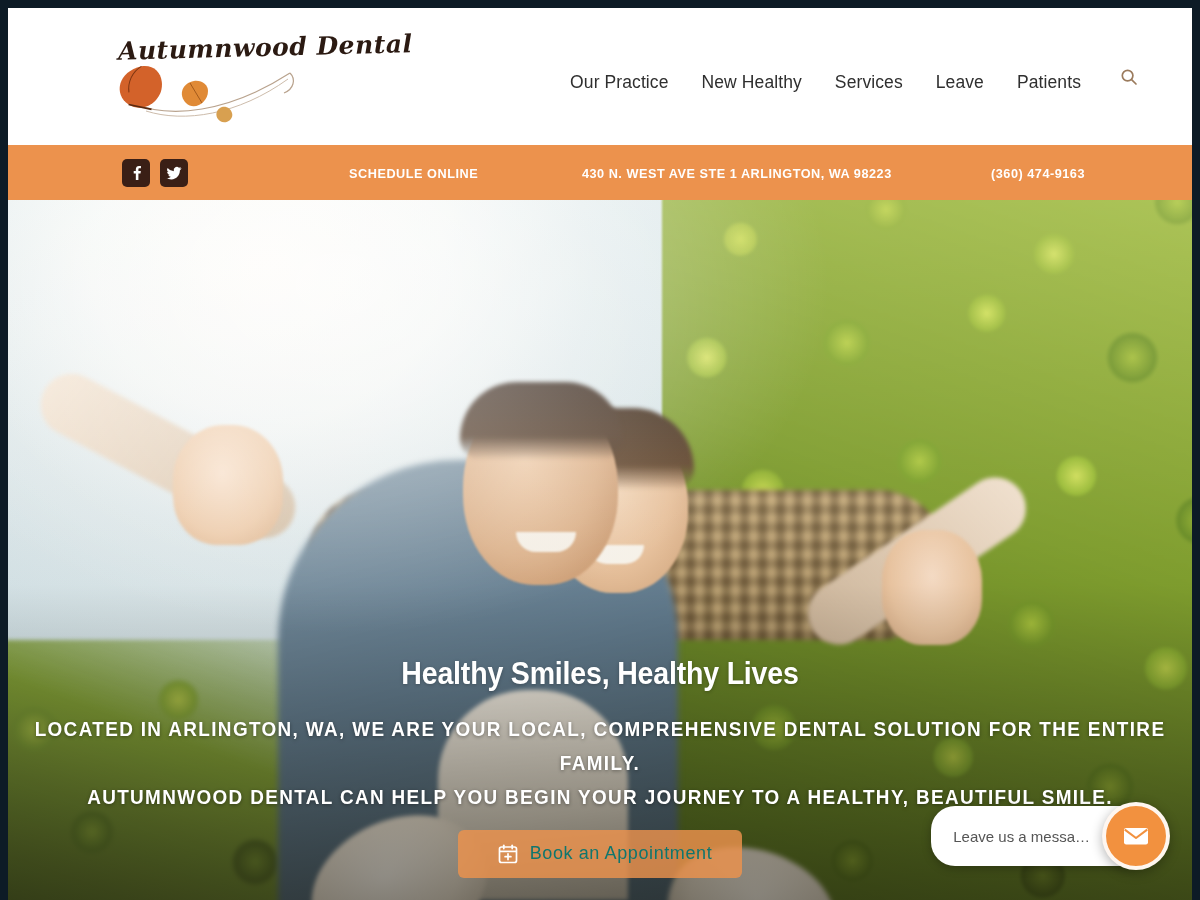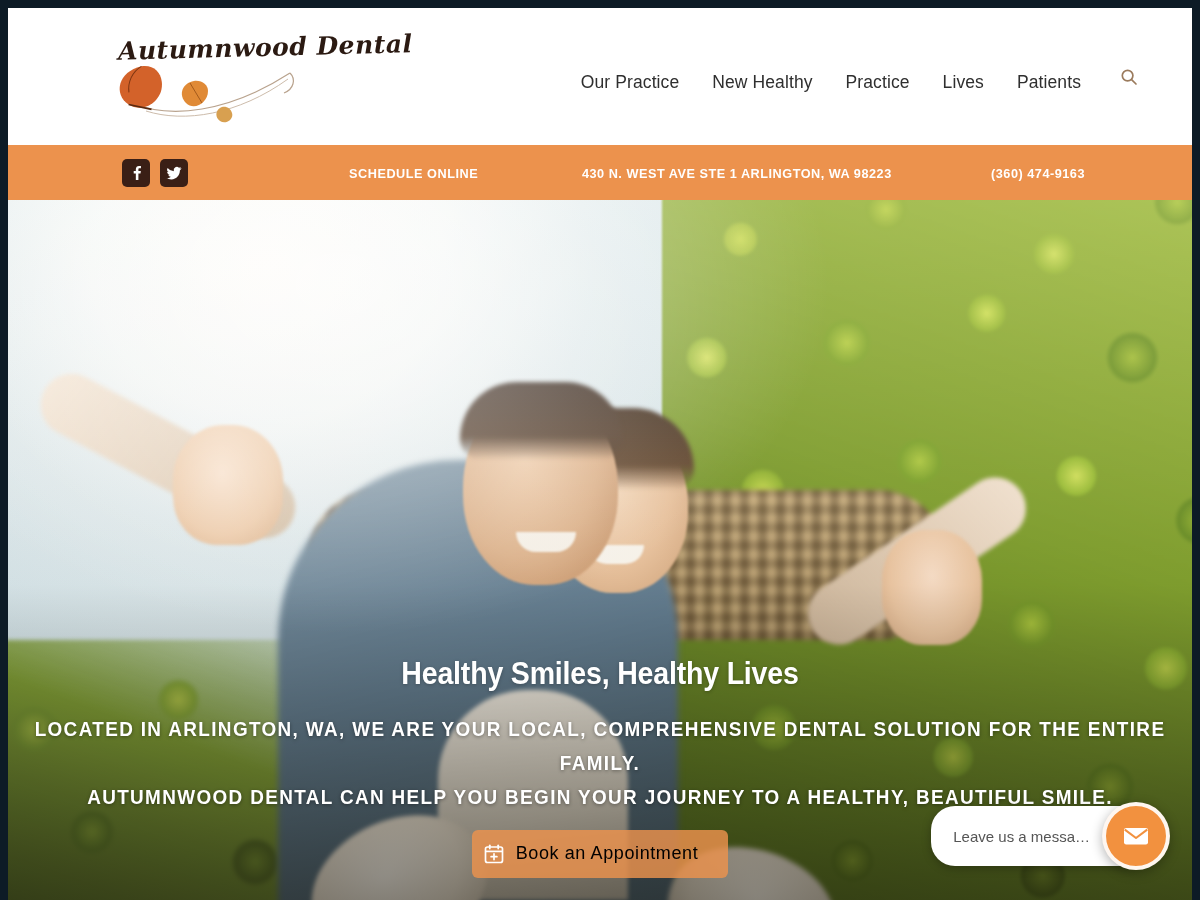"Practice" a.nav-link { text: Practice -> Services }
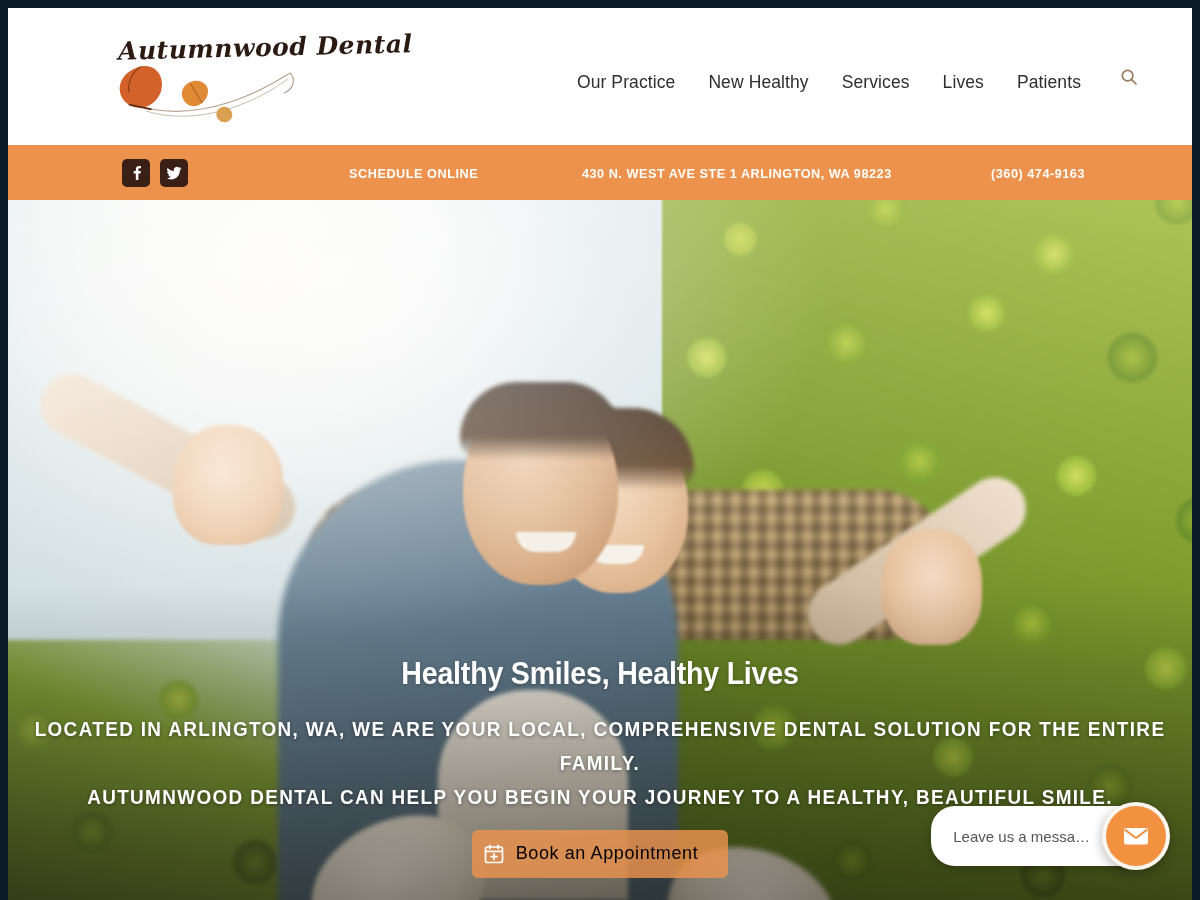"Lives" a.nav-link { text: Lives -> Leave }
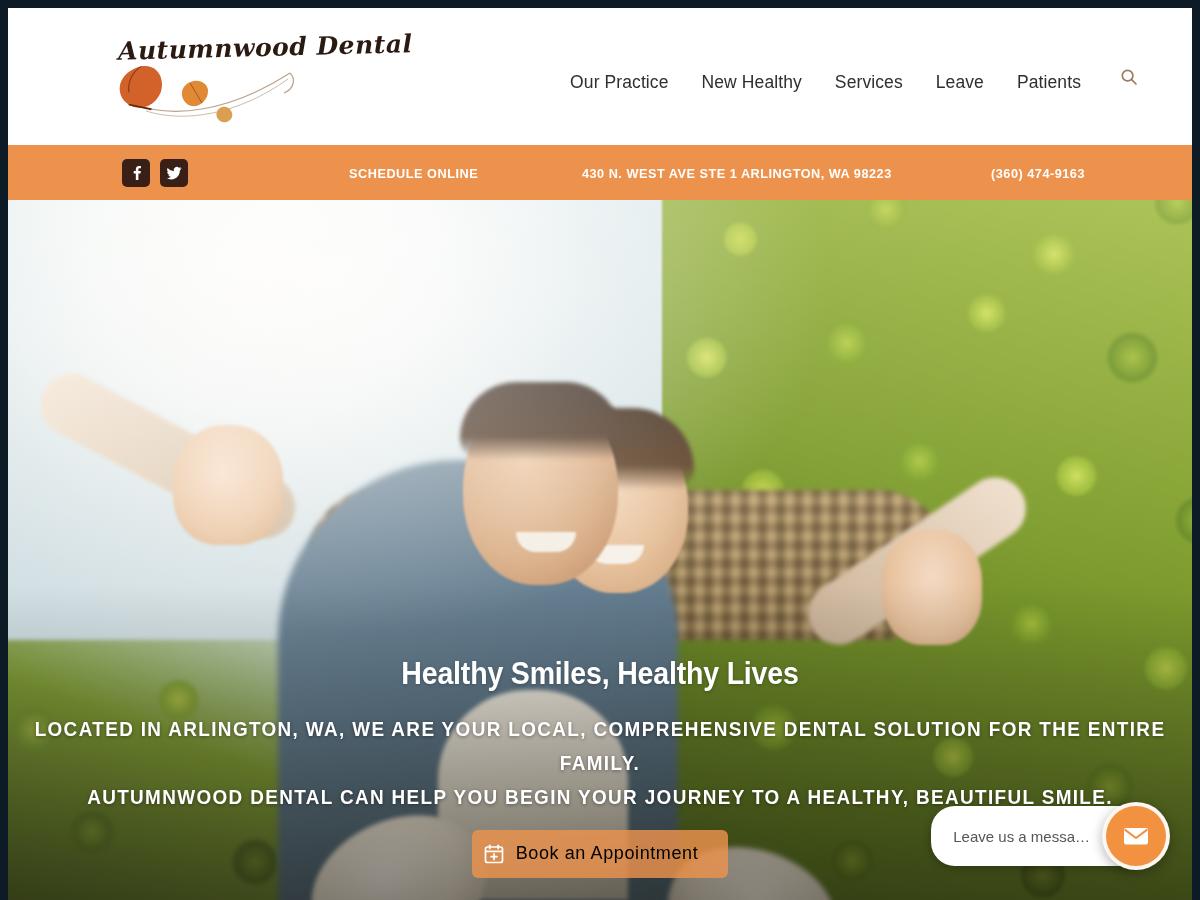"Book an Appointment" .cta-button { color: #000000 -> #0f766e; padding: 13px 30px 14px 12px -> 13px 30px 14px 40px }
